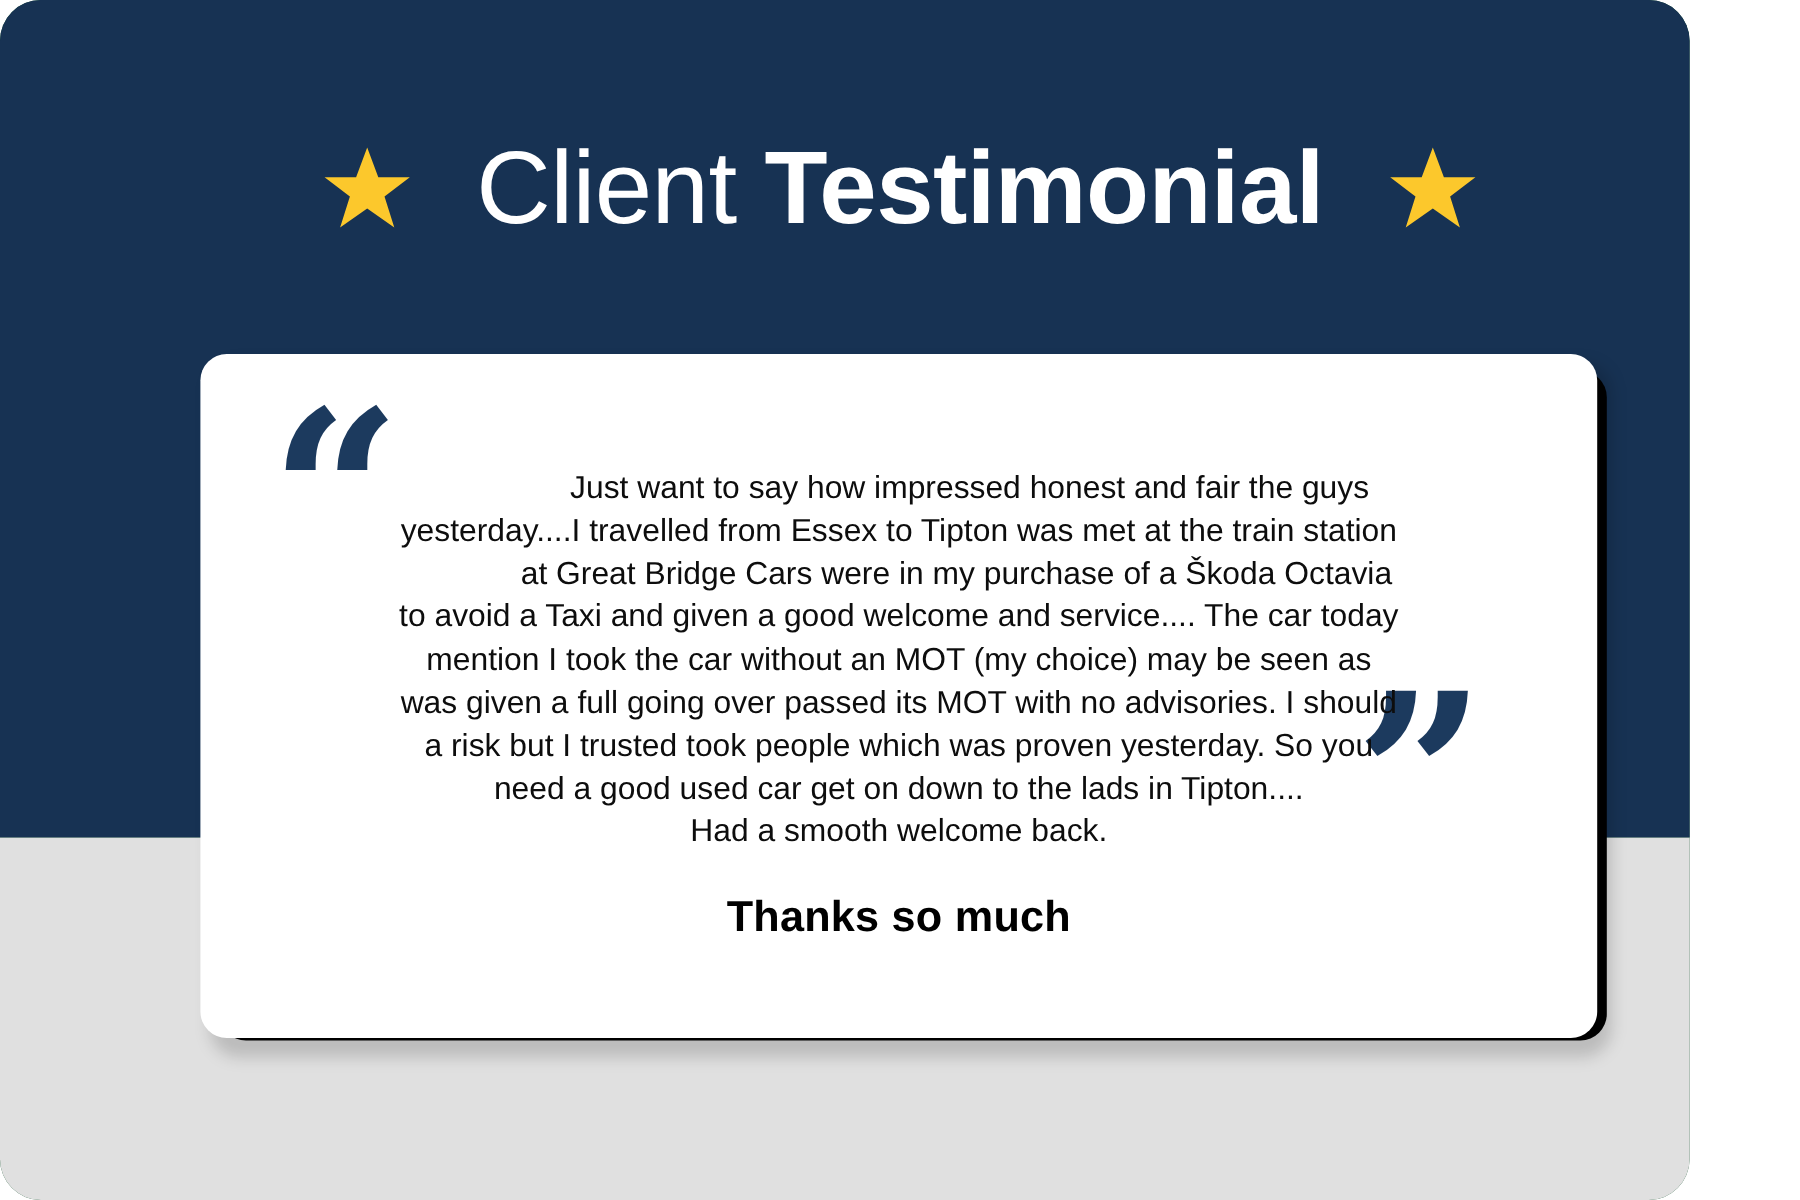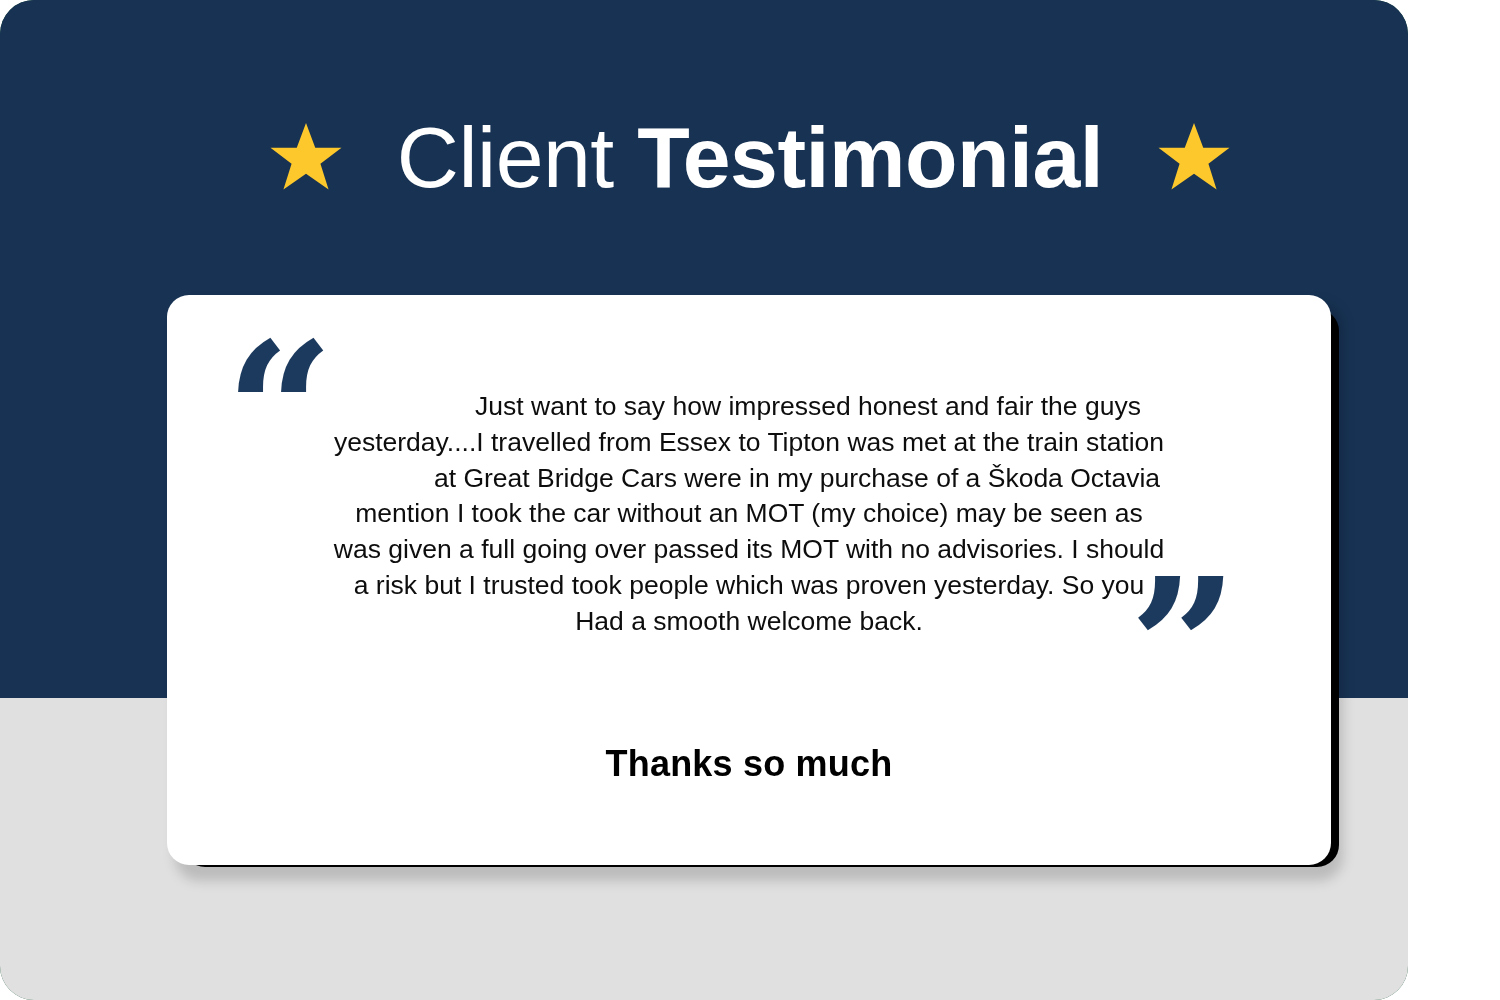"to avoid a Taxi and" span.ln { html: none -> <span>to avoid a Taxi and given a good welcome and service.... The car today</span> }
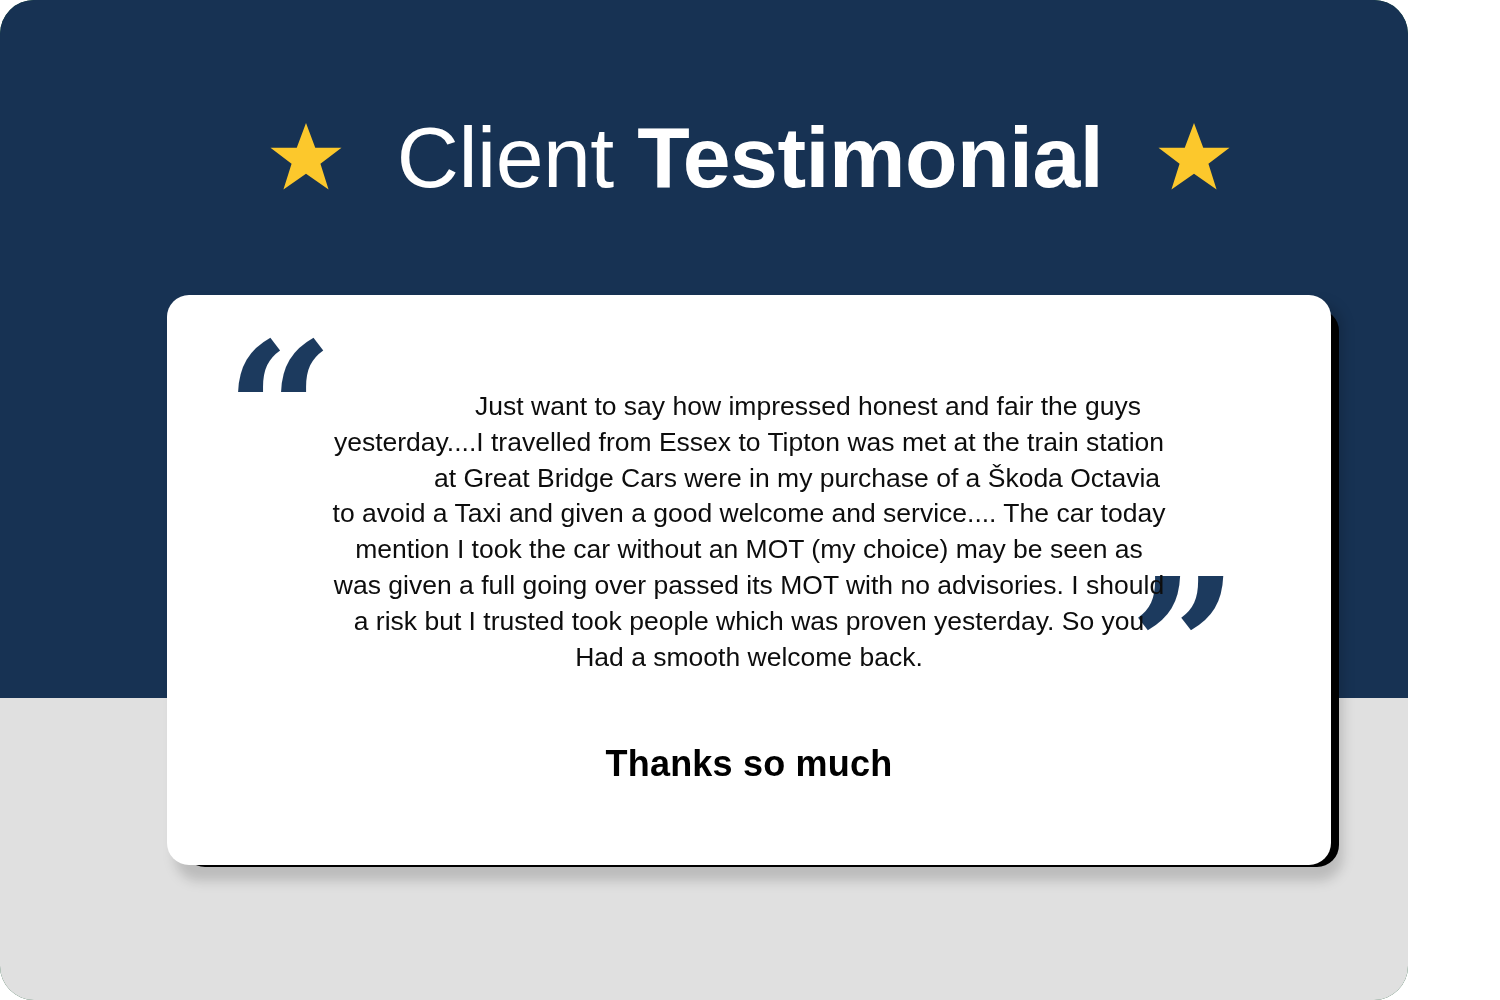"need a good used car" span.ln { html: none -> <span>need a good used car get on down to the lads in Tipton....</span> }
